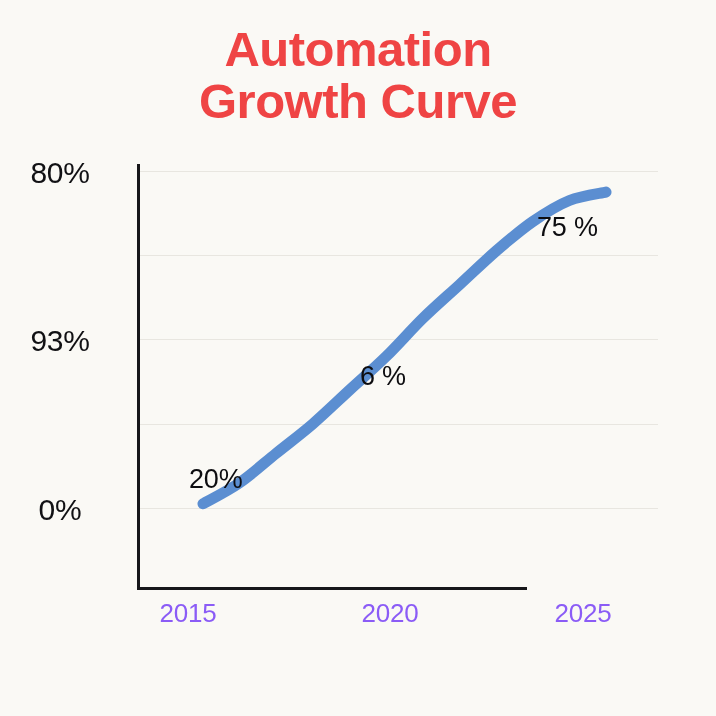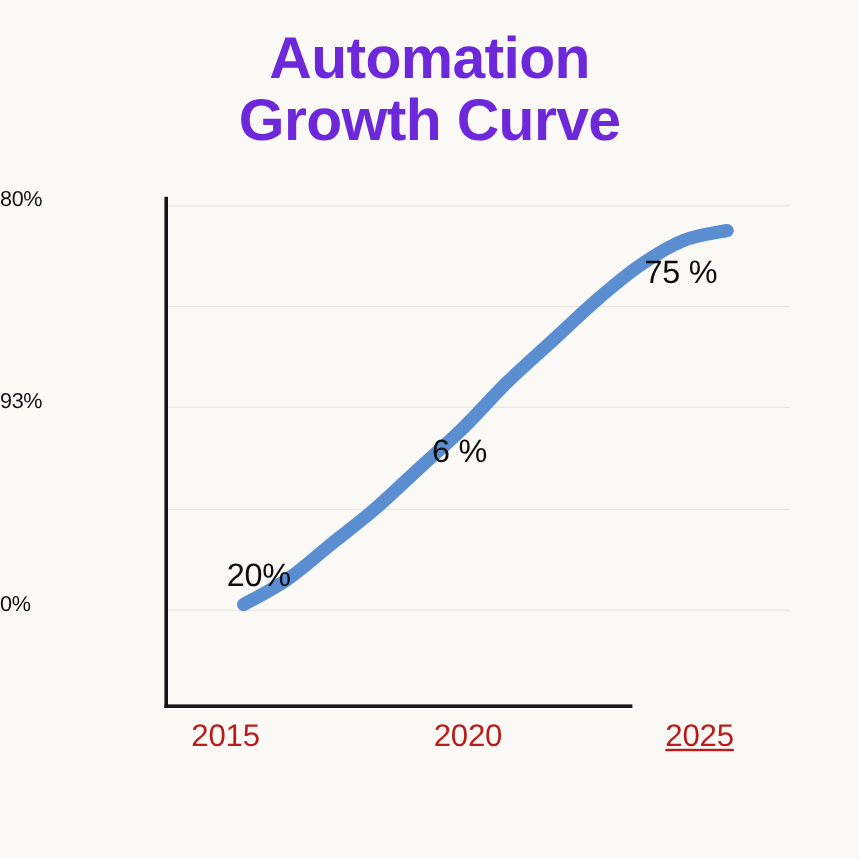"Automation" #chart-title { color: #6d28d9 -> #ef4444 }
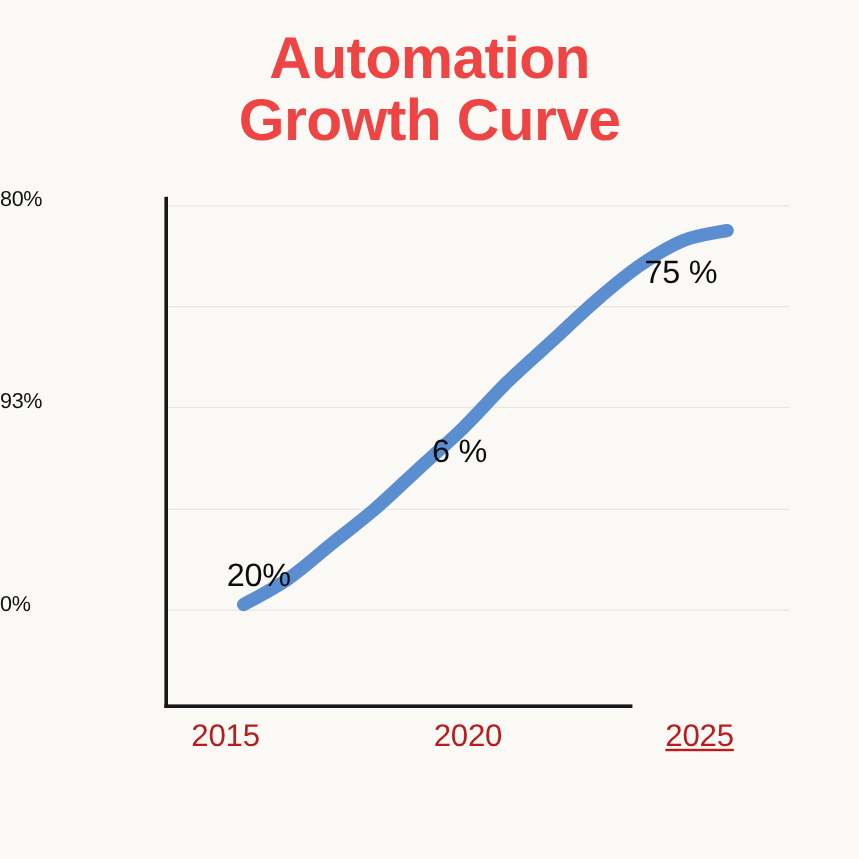"80%" .y-tick { font-size: 18px -> 30px; text-align: left -> center }
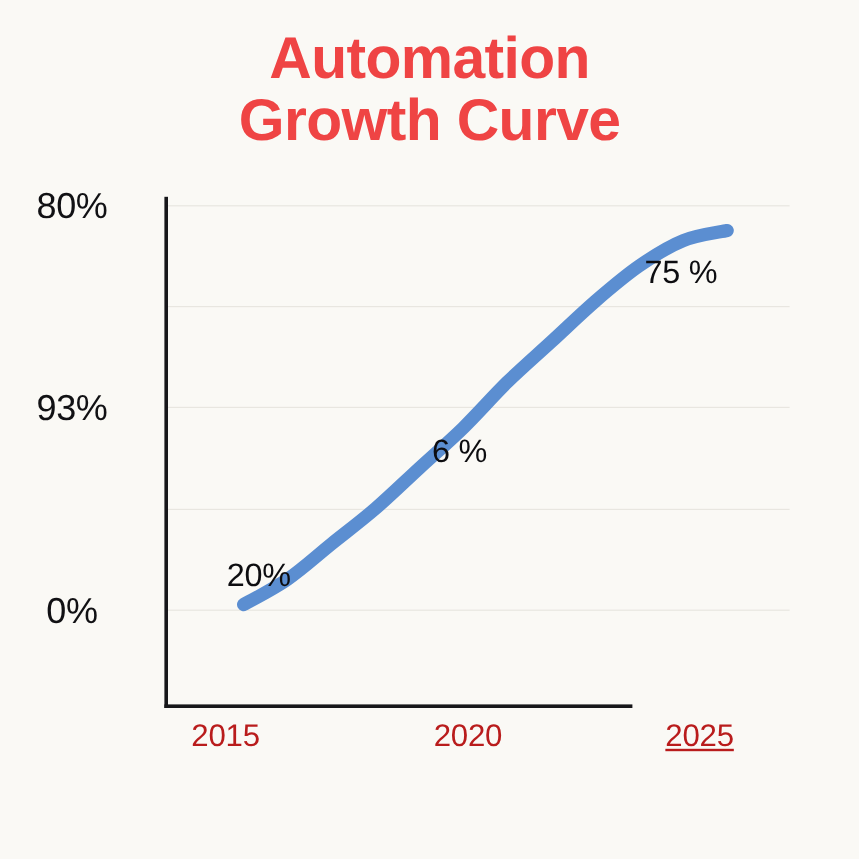"2015" .x-tick { color: #b91c1c -> #8b5cf6 }
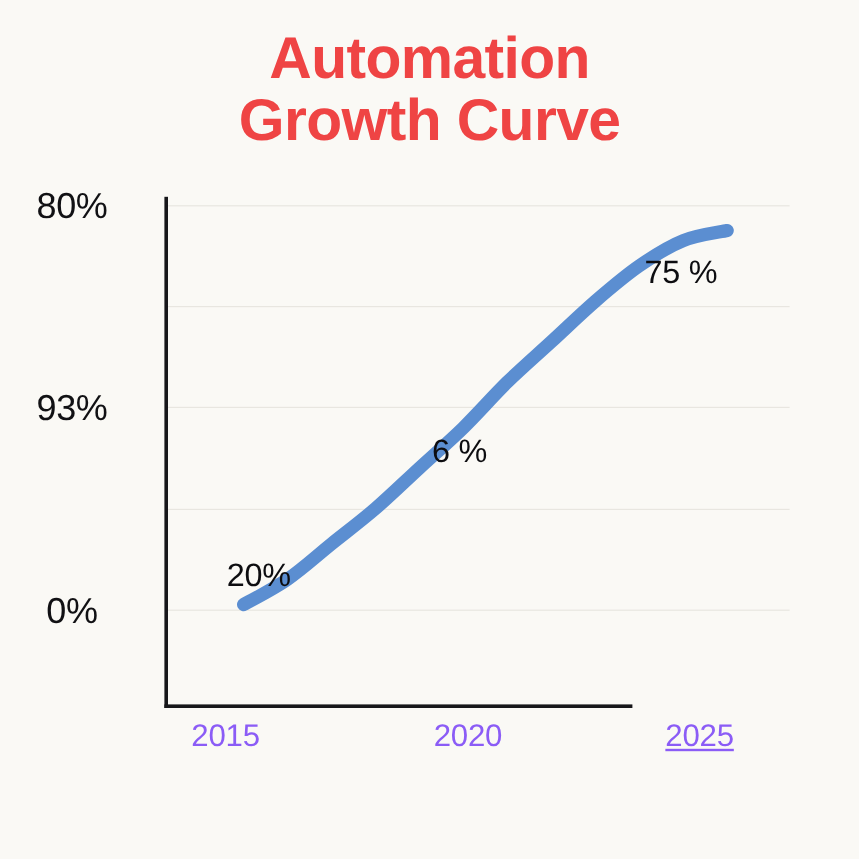"2025" div.x-tick { text-decoration: underline -> none }
